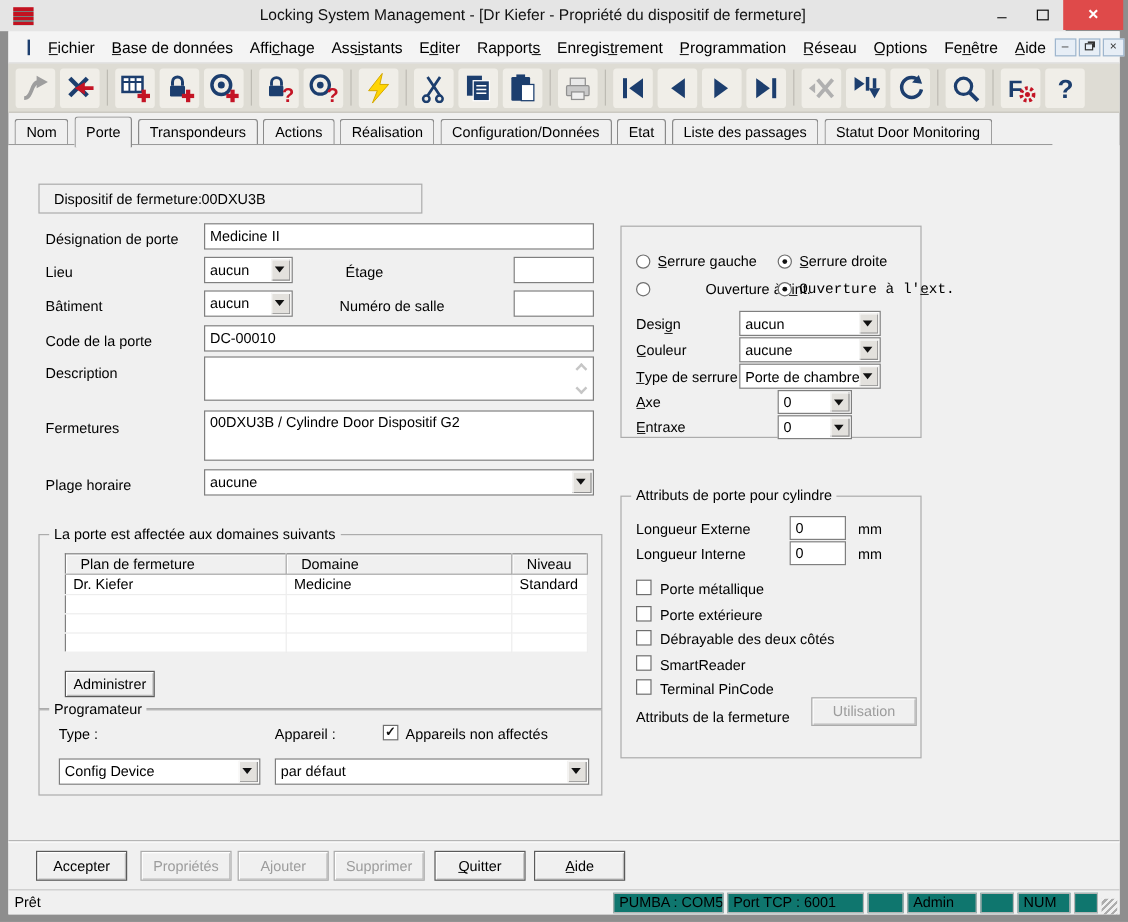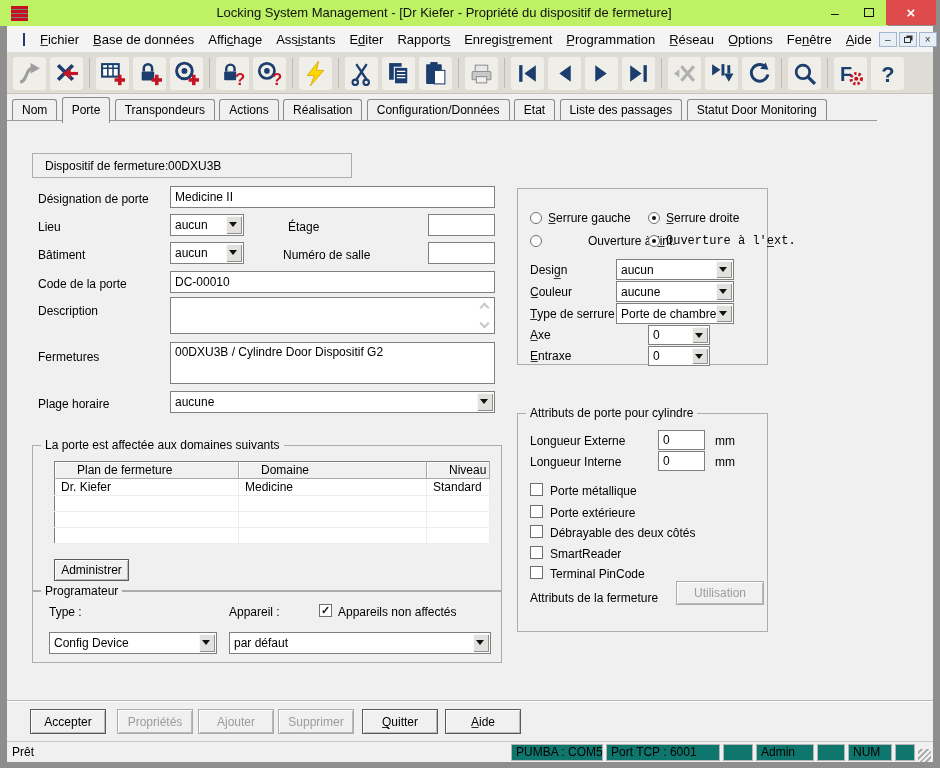"Locking System Management - [Dr" .titlebar { background: #bef264 -> #e5e5e5 }
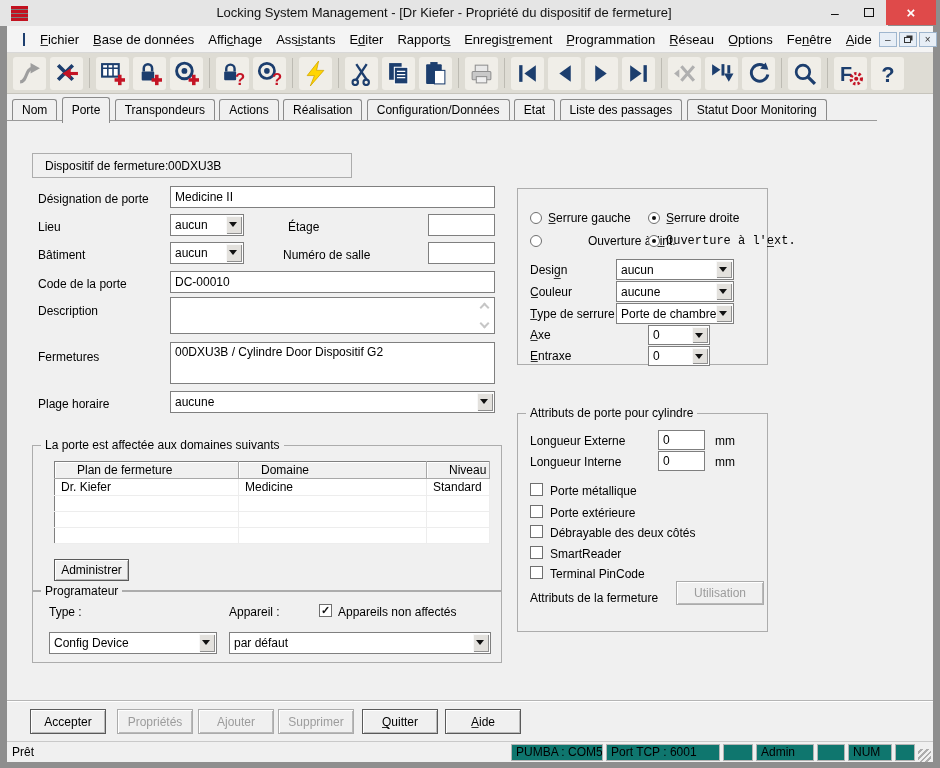"Plan de fermeture" table.domains th { padding: 1px 22px -> 1px 12px }
